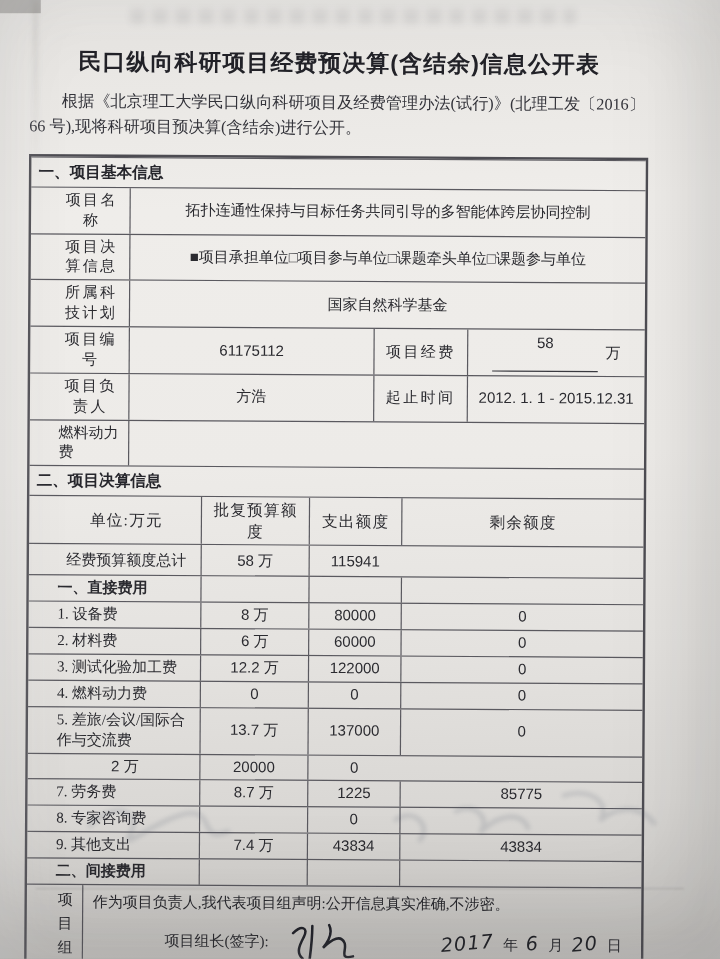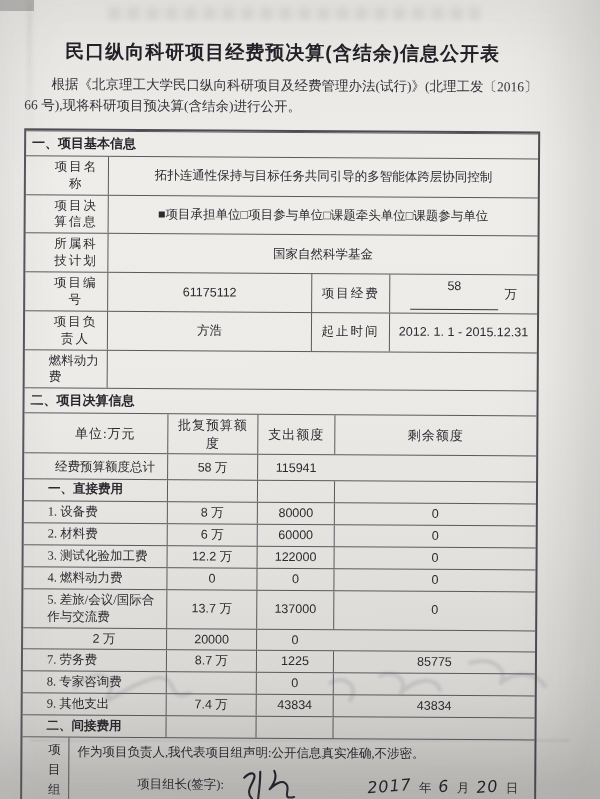"一、直接费用" div.cell { font-family: Liberation Mono, monospace -> none }
